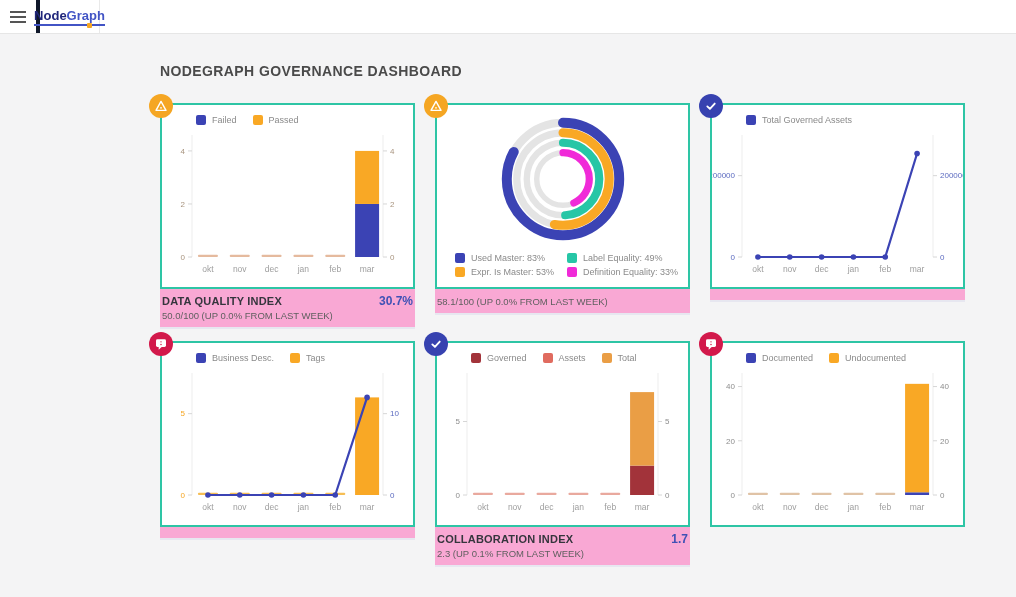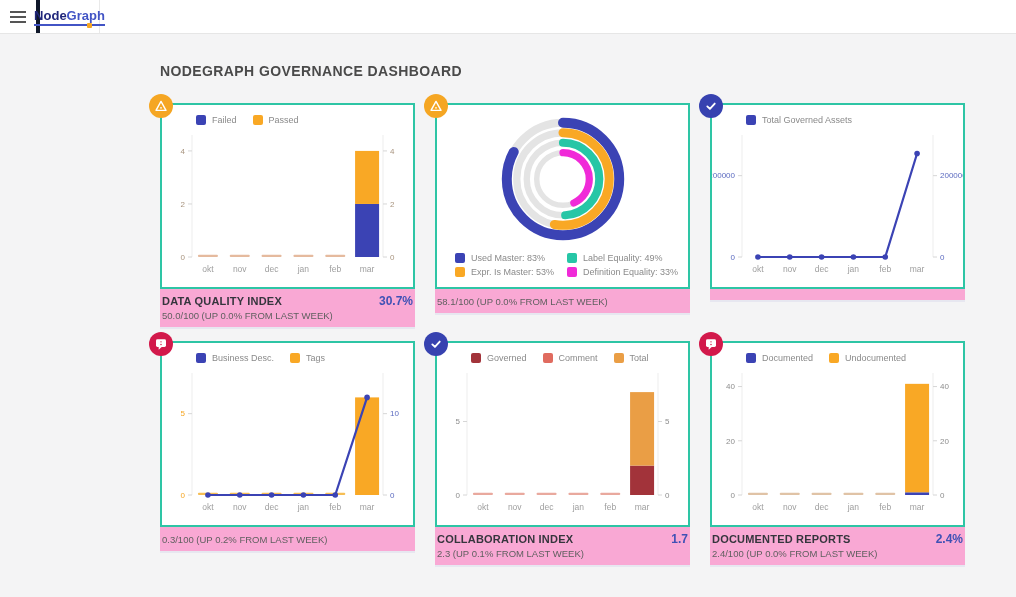"Comment" span.legend-label { text: Comment -> Assets }
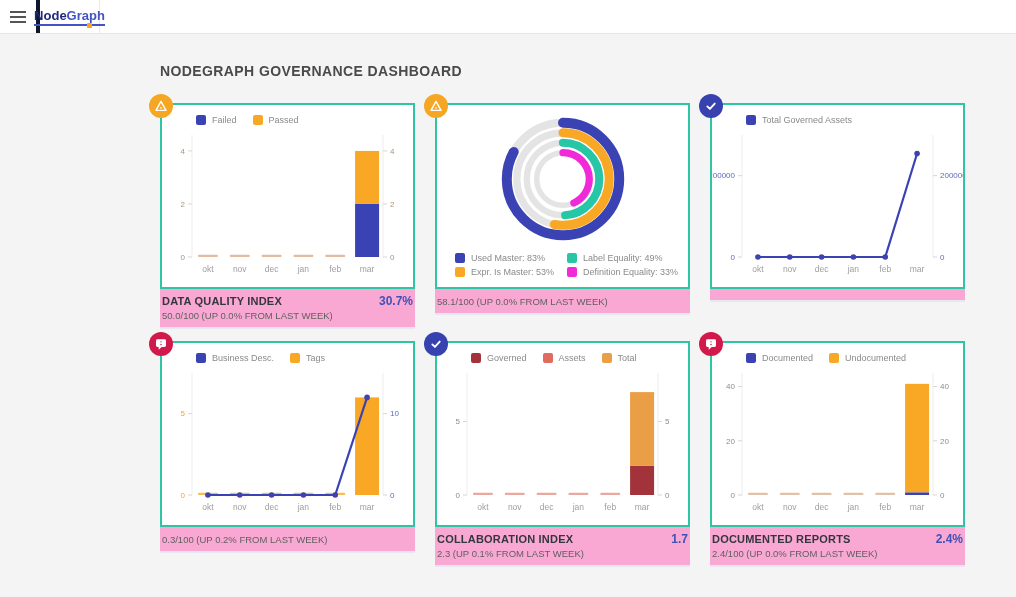"0.3/100 (UP 0.2% FROM LAST" div.card-subtitle { html: <div>0.3/100 (UP 0.2% FROM LAST WEEK)</div> -> none }
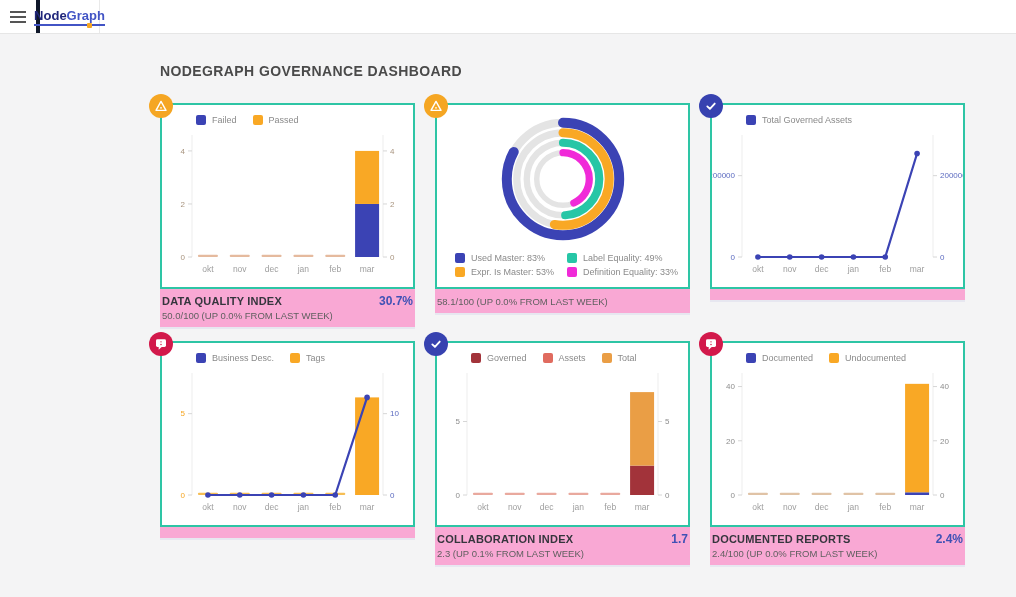"DOCUMENTED REPORTS" div.meta { html: <div> <div> <span>DOCUMENTED REPORTS</span> <span>2.4%</span> </div> <div>2.4/100 (UP 0.0% FROM LAST WEEK)</div> </div> -> none }
